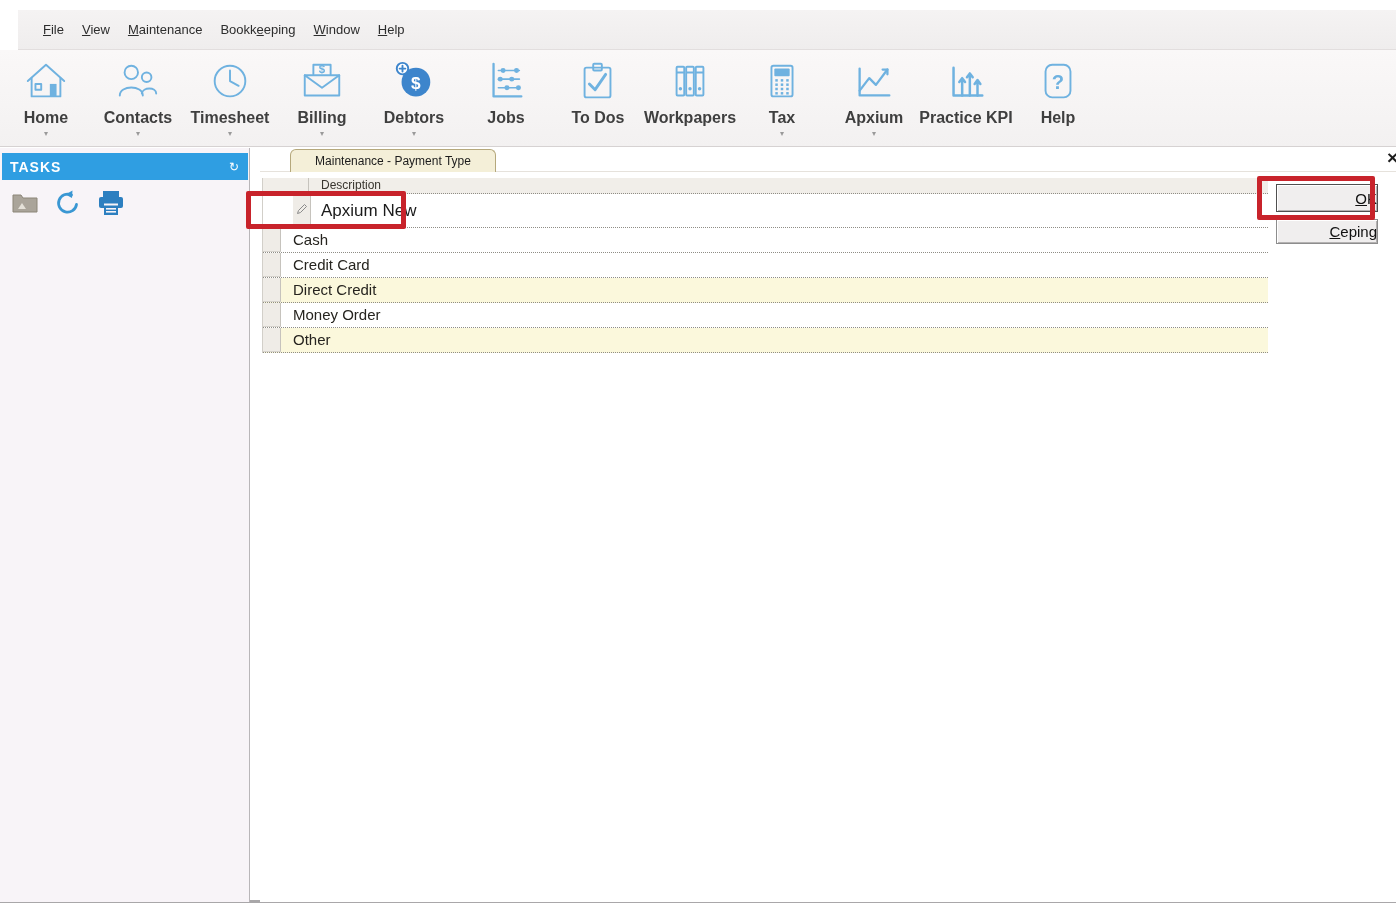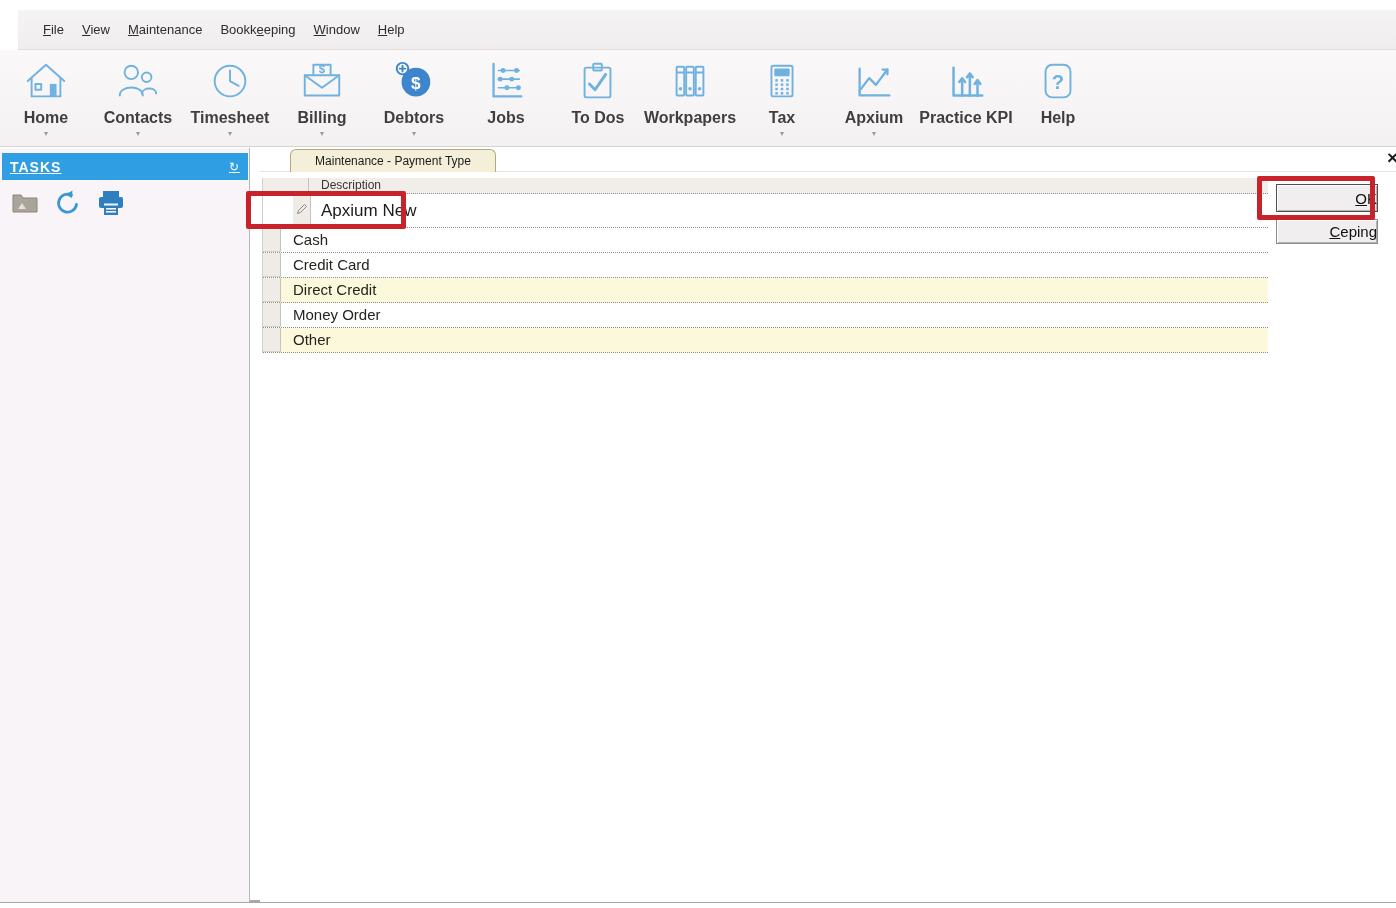"TASKS" .tasks-header { text-decoration: underline -> none }
